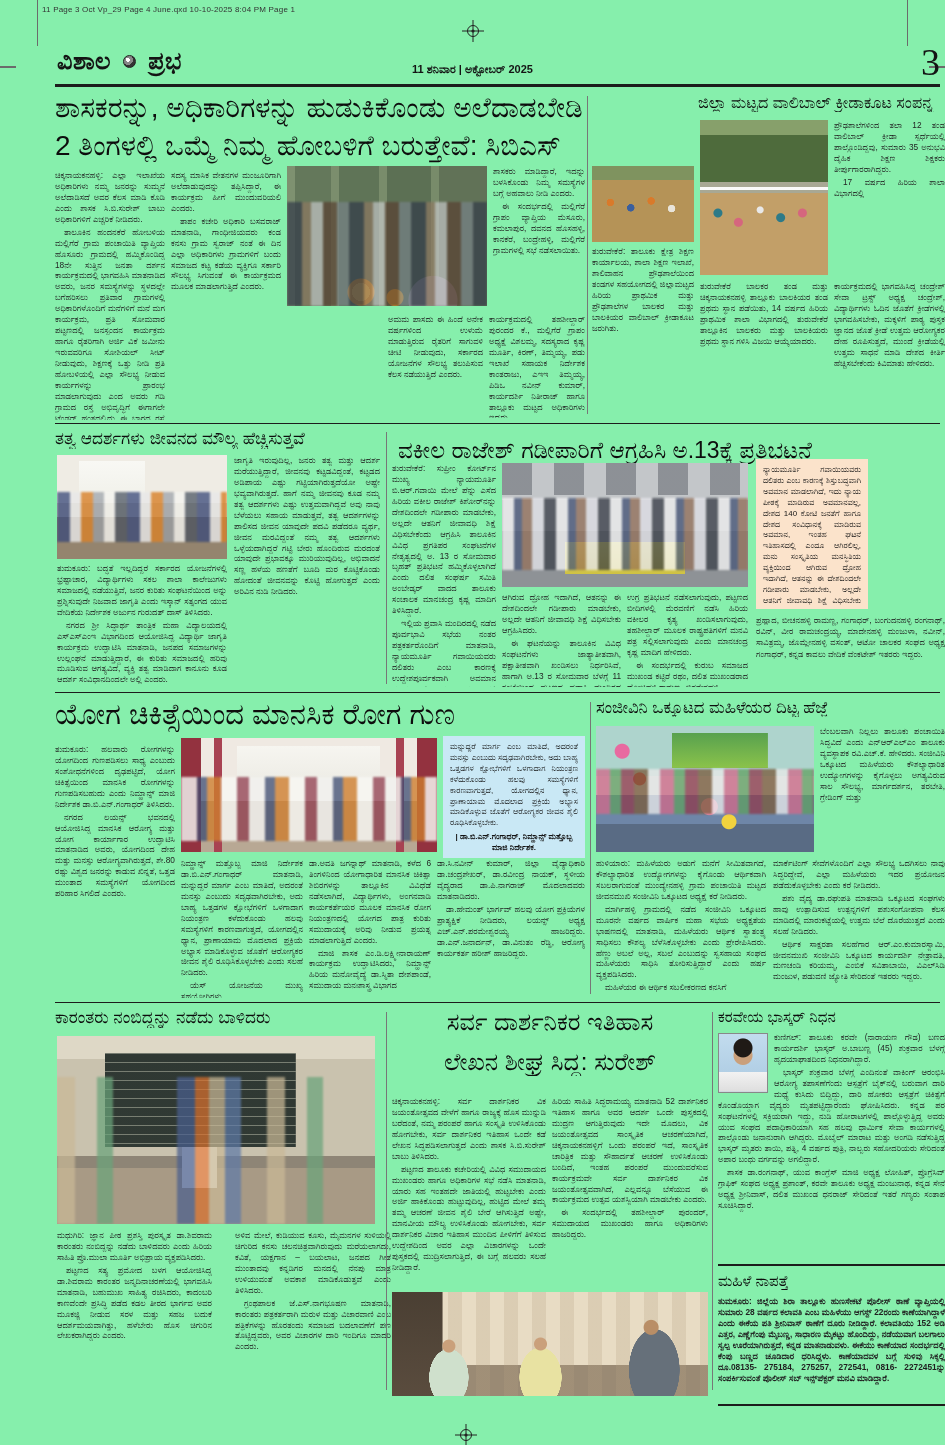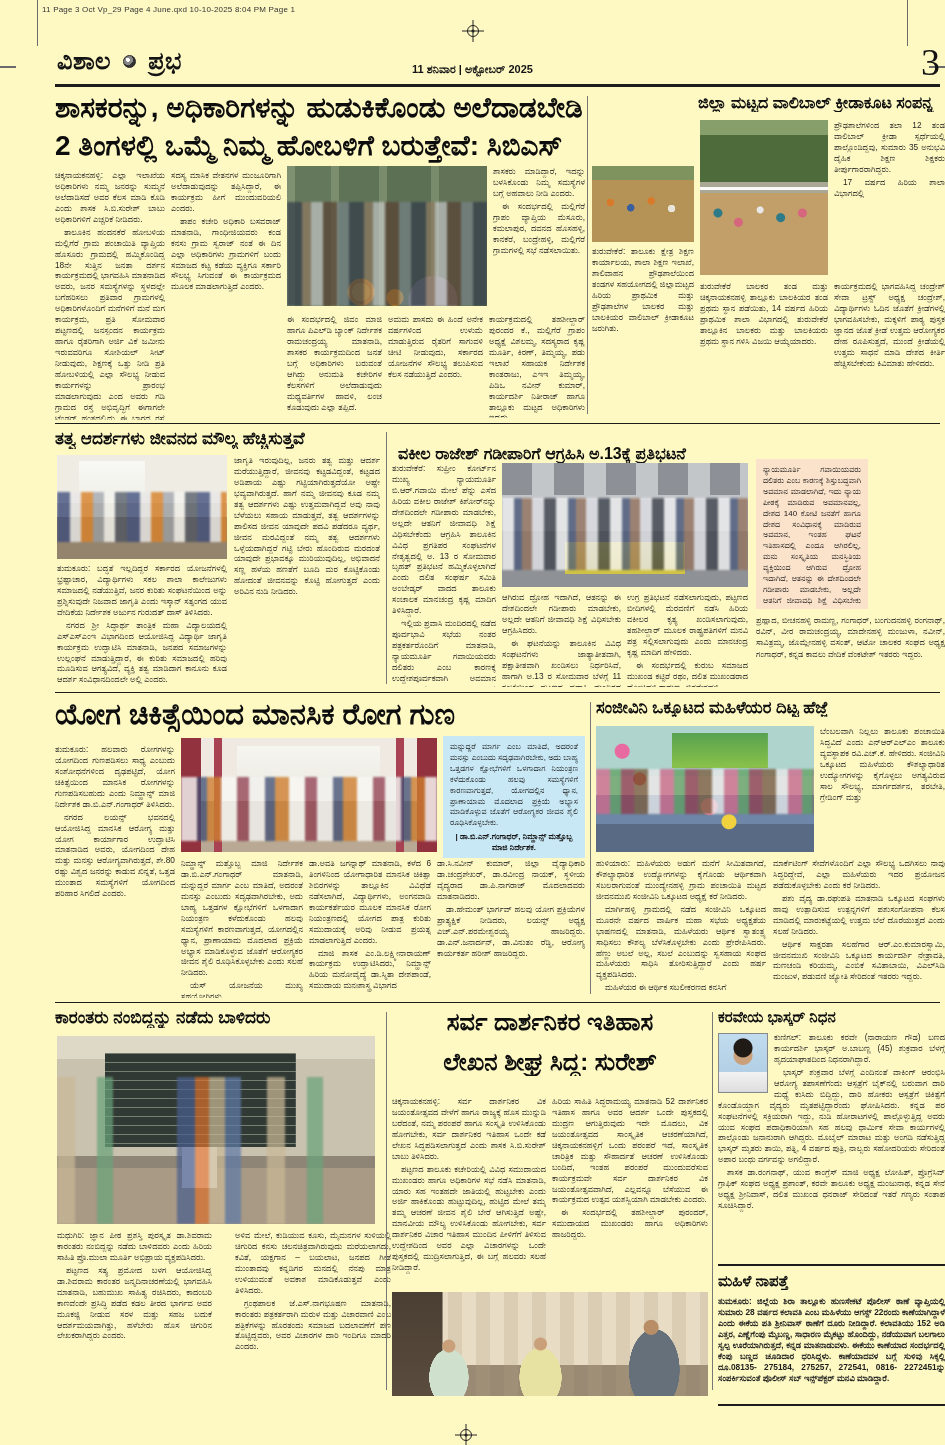"11 Page 3 Oct Vp_29" .page { background: #fef9c3 -> #86efac }
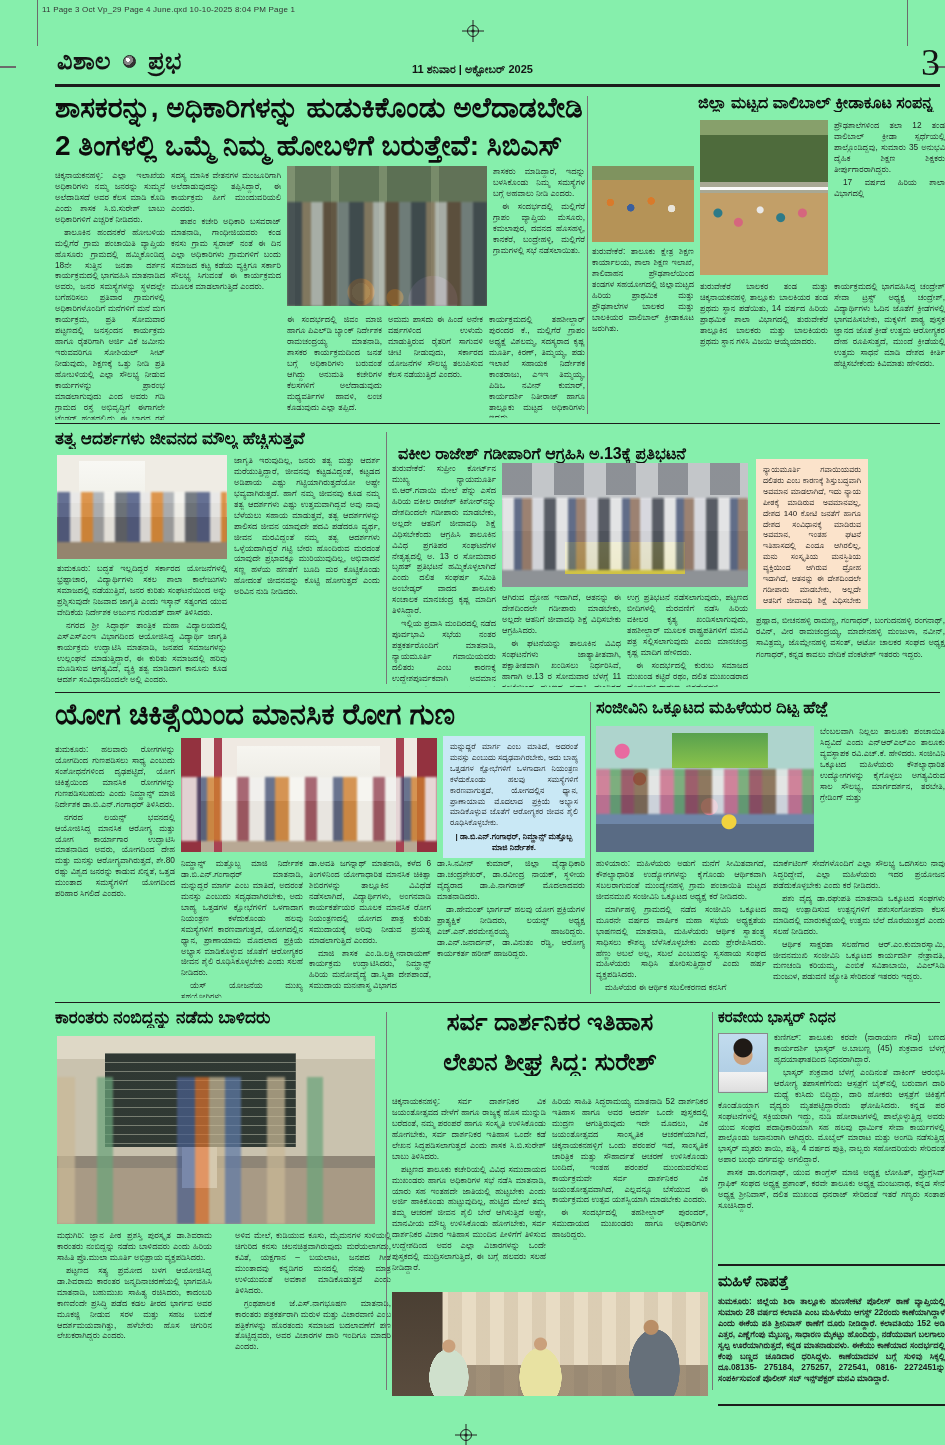"ಶಾಸಕರನ್ನು, ಅಧಿಕಾರಿಗಳನ್ನು ಹುಡುಕಿಕೊಂಡು" .hl { font-weight: 700 -> 400 }
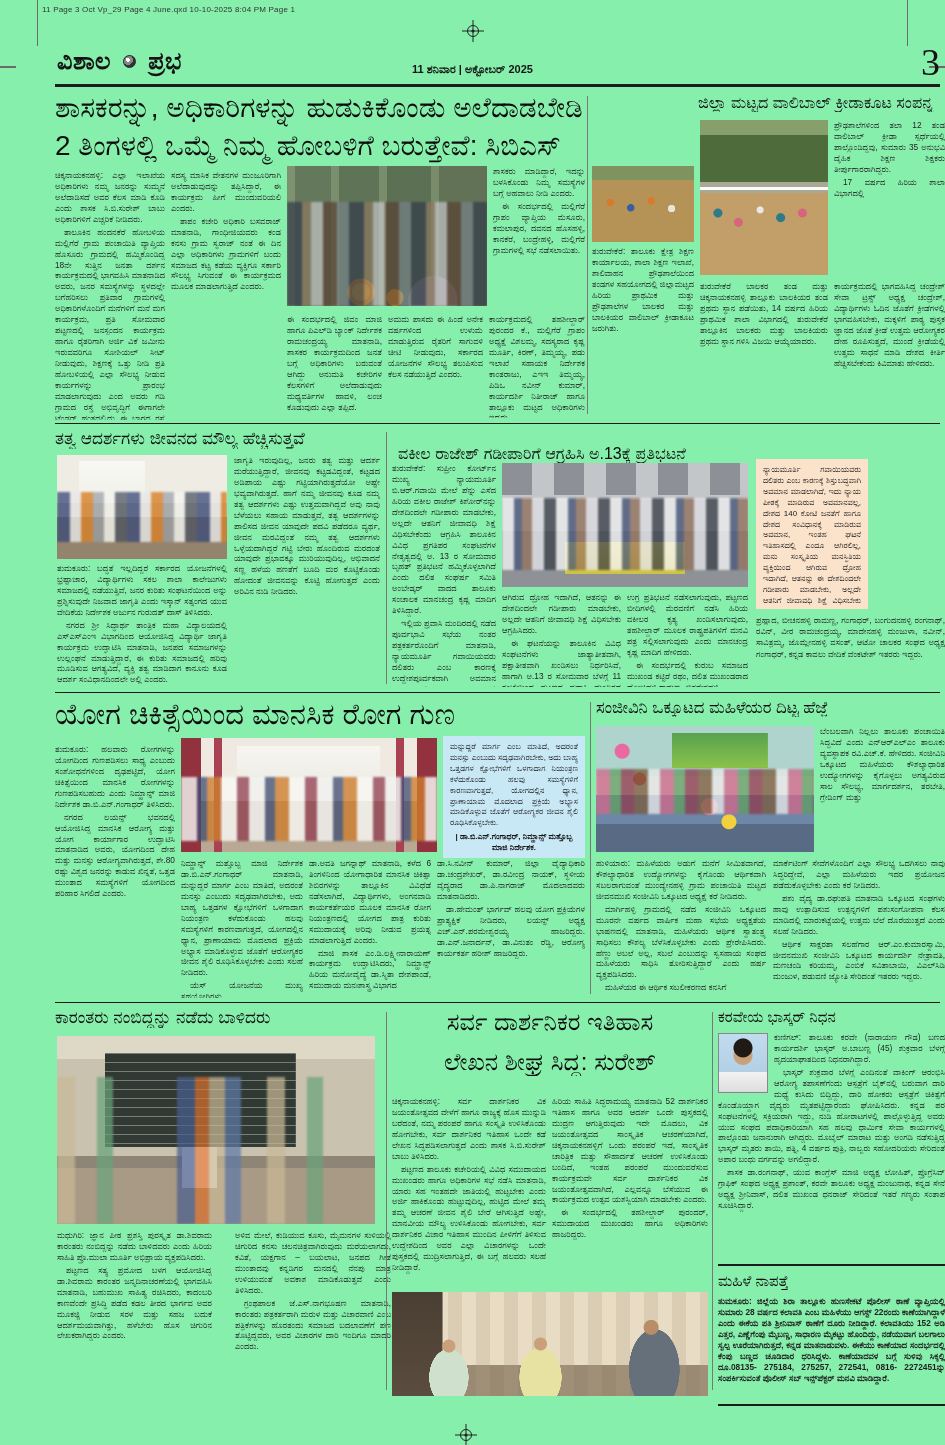"ಈ ಸಂದರ್ಭದಲ್ಲಿ ಜಿವಂ ಮಾಜಿ ಹಾಗೂ" div.col { html: <div> <p>ಈ ಸಂದರ್ಭದಲ್ಲಿ ಜಿವಂ ಮಾಜಿ ಹಾಗೂ ಪಿಎಲ್‌ಡಿ ಬ್ಯಾಂಕ್ ನಿರ್ದೇಶಕ ರಾಮಚಂದ್ರಯ್ಯ ಮಾತನಾಡಿ, ಶಾಸಕರ ಕಾರ್ಯಕ್ರಮದಿಂದ ಜನತೆ ಬಗ್ಗೆ ಅಧಿಕಾರಿಗಳು ಬರುವಂತೆ ಆಗಿದ್ದು ಅನುಮತಿ ಕಚೇರಿಗಳ ಕೆಲಸಗಳಿಗೆ ಅಲೆದಾಡುವುದು ಮಧ್ಯವರ್ತಿಗಳ ಹಾವಳಿ, ಲಂಚ ಕೊಡುವುದು ಎಲ್ಲಾ ತಪ್ಪಿದೆ.</p> </div> -> none }
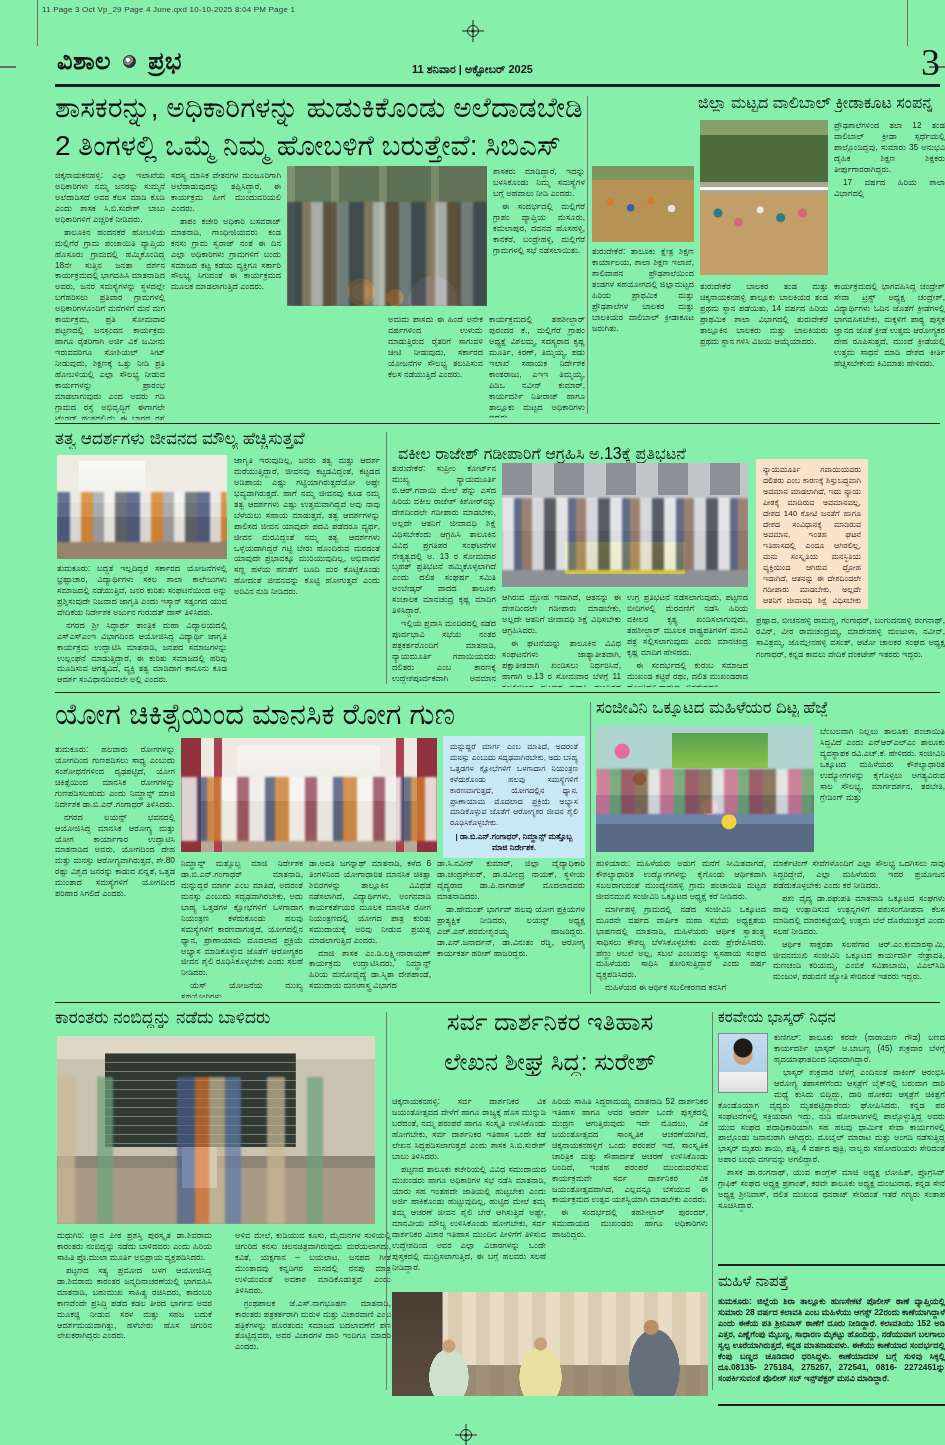"ವಕೀಲ ರಾಜೇಶ್ ಗಡೀಪಾರಿಗೆ ಆಗ್ರಹಿಸಿ ಅ.13ಕ್ಕೆ" div.hl { font-size: 16px -> 23px; top: 16px -> 8px }
